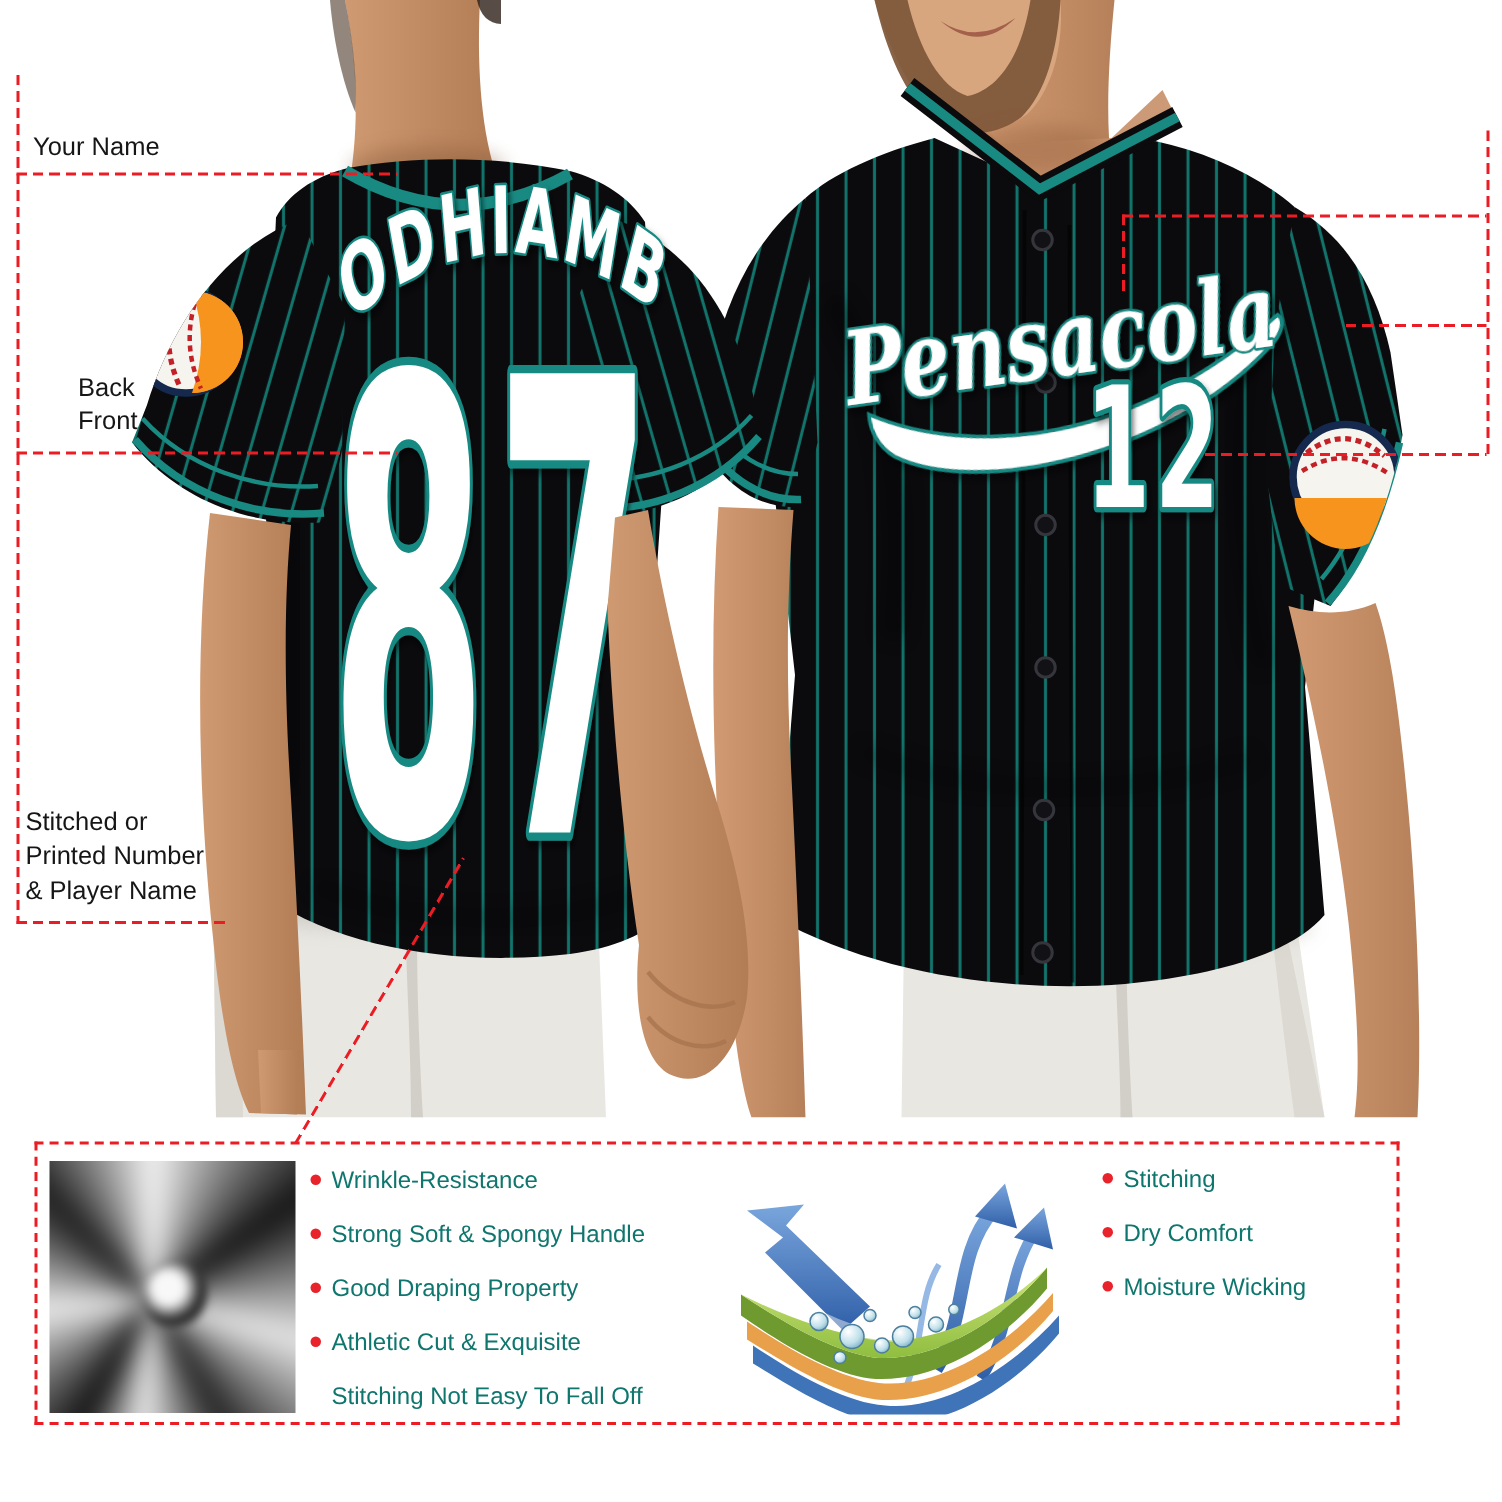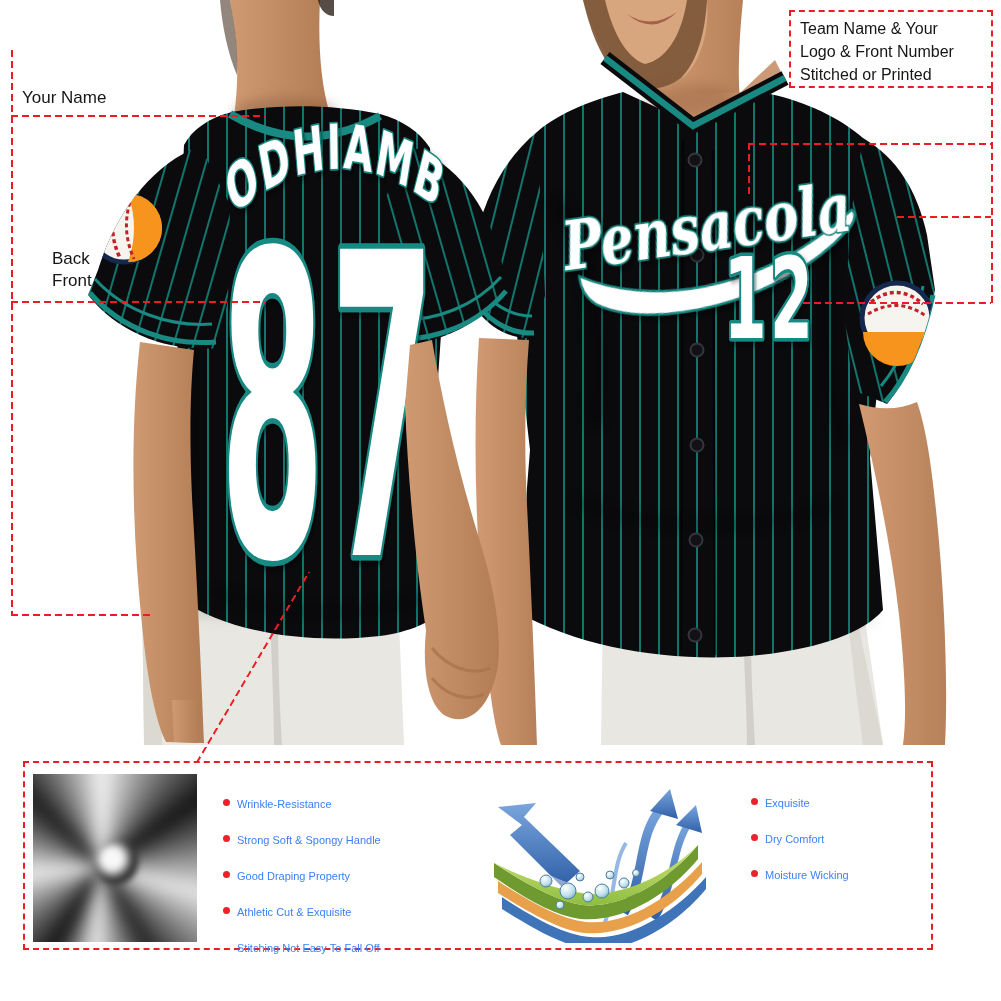"Team Name & Your" div.dash-box { html: <div> <div>Team Name &amp; Your</div> <div>Logo &amp; Front Number</div> <div>Stitched or Printed</div> </div> -> none }
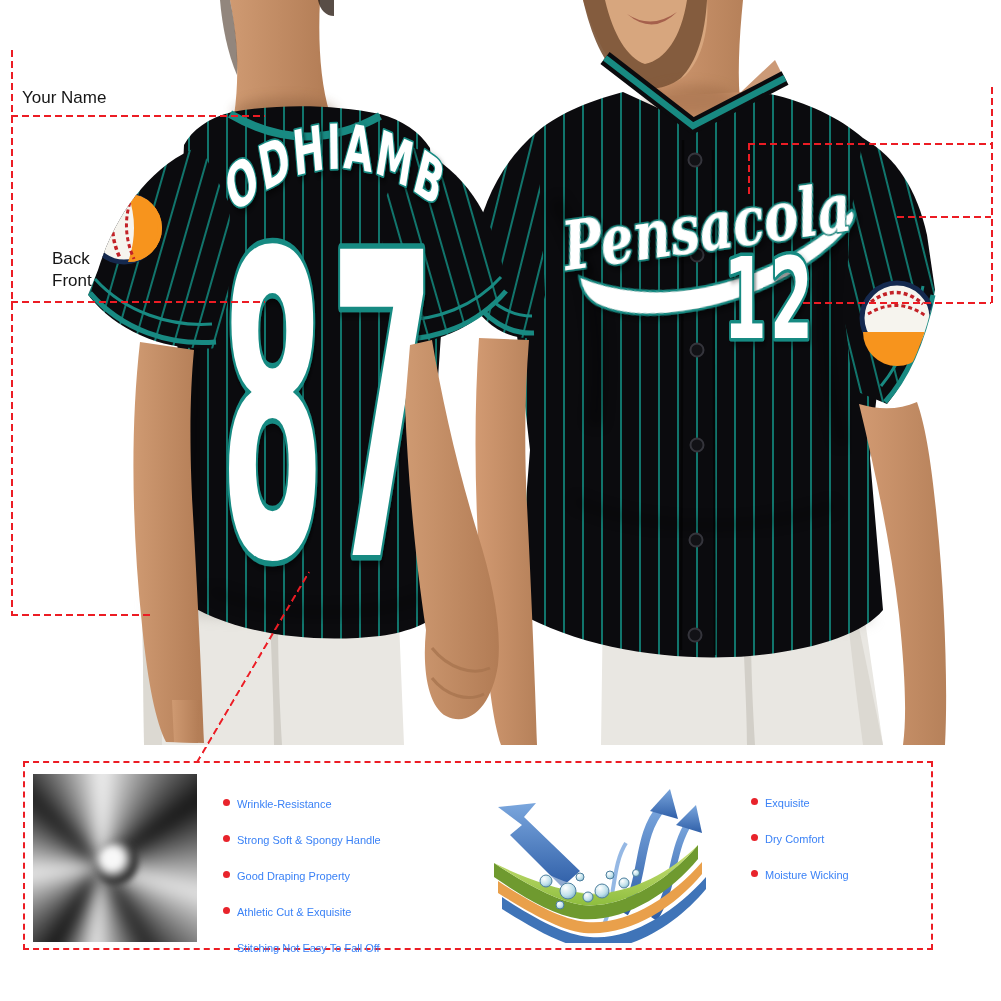"Stitched or" div.lbl { html: none -> <div> <div>Stitched or</div> <div>Printed Number</div> <div>&amp; Player Name</div> </div> }
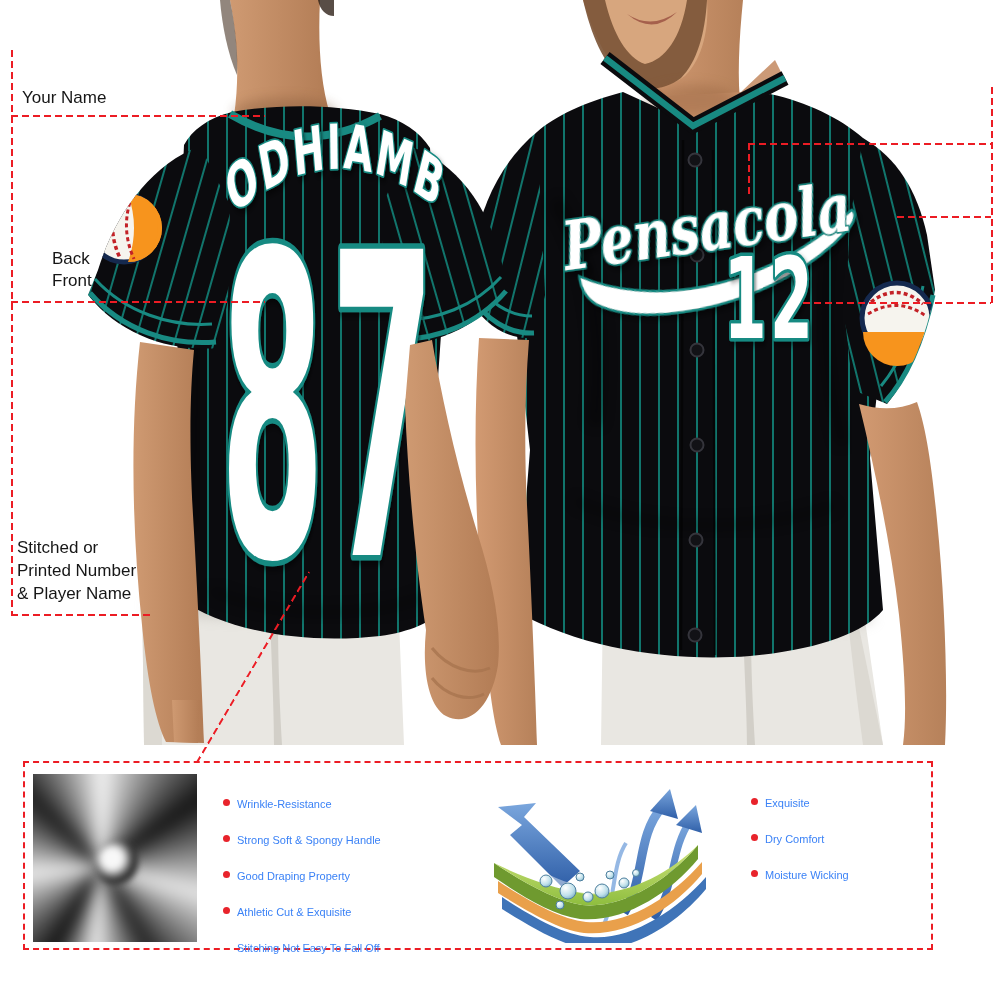"Wrinkle-Resistance" .feat-list { color: #3b82f6 -> #0f766e; font-size: 11px -> 16px; margin: 16px -> 0 }
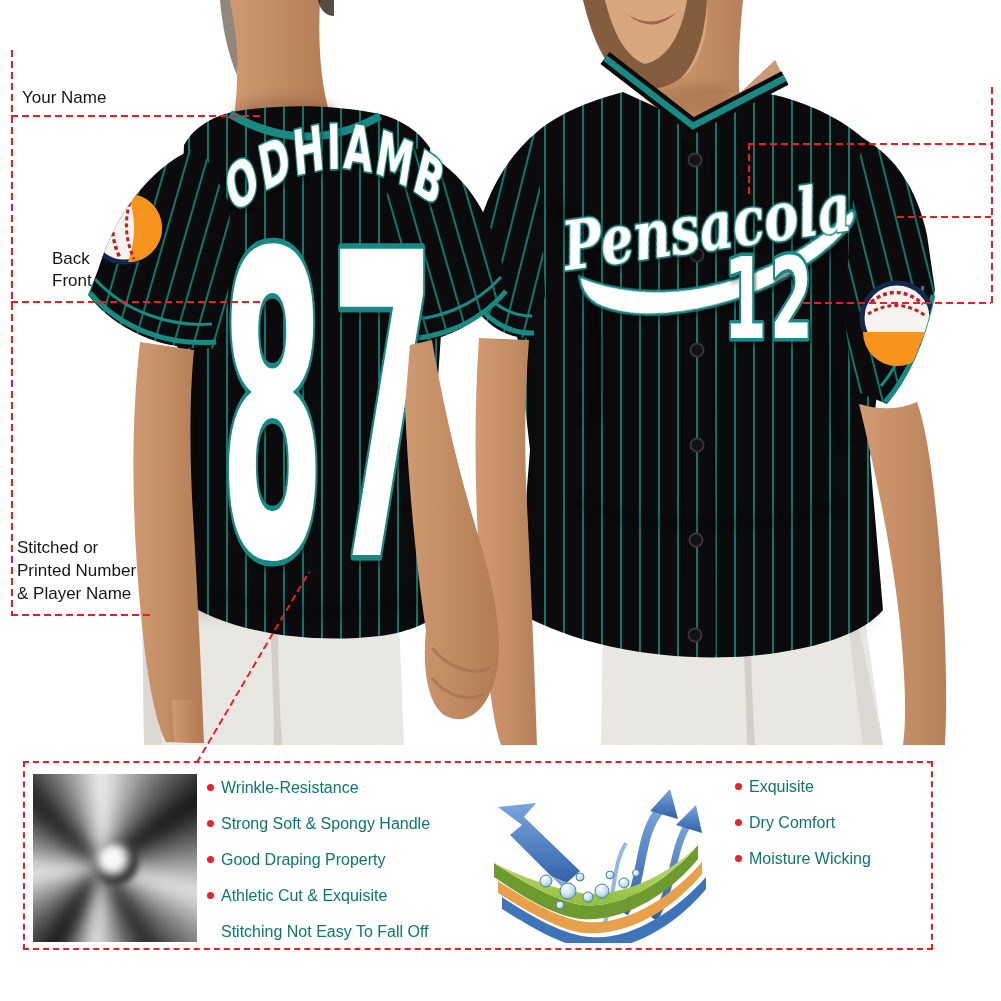"Exquisite" span { text: Exquisite -> Stitching }
